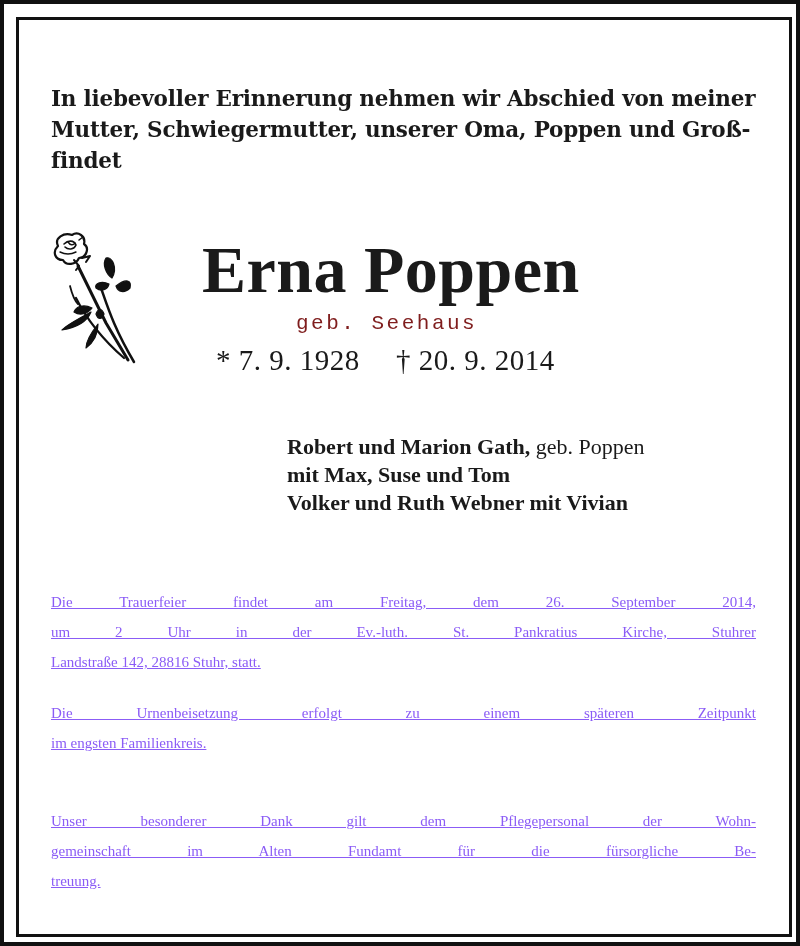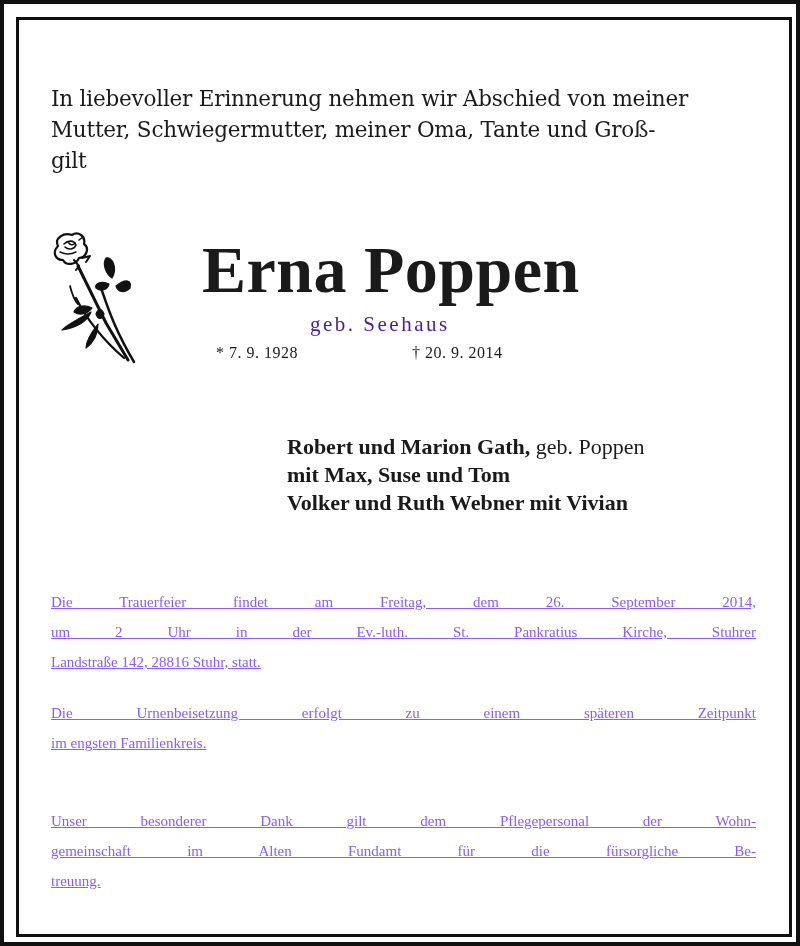"In liebevoller Erinnerung nehmen wir" .serif { font-weight: none -> bold }
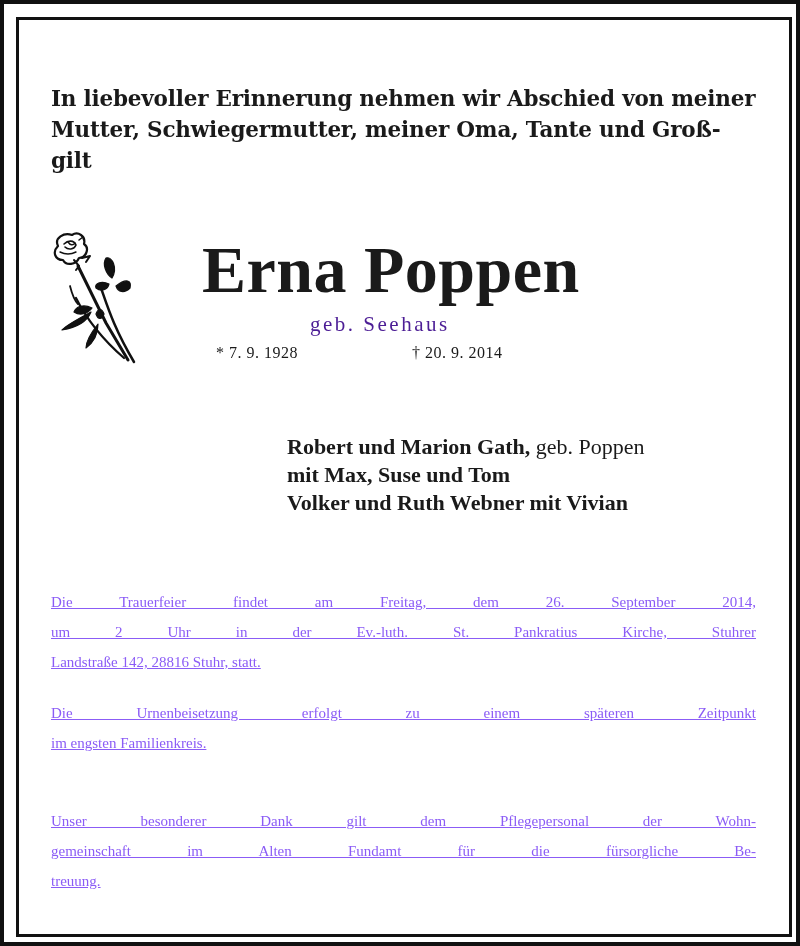"Mutter, Schwiegermutter, meiner Oma," span.line { text: meiner Oma, Tante -> unserer Oma, Poppen }
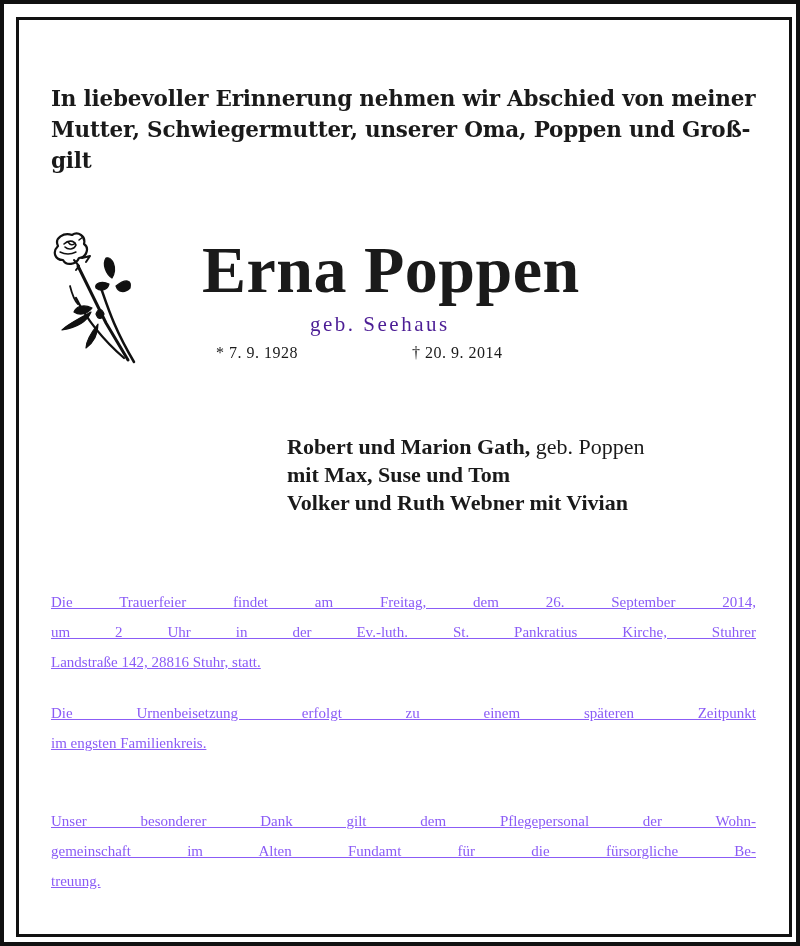"gilt" span.line { text: gilt -> findet }
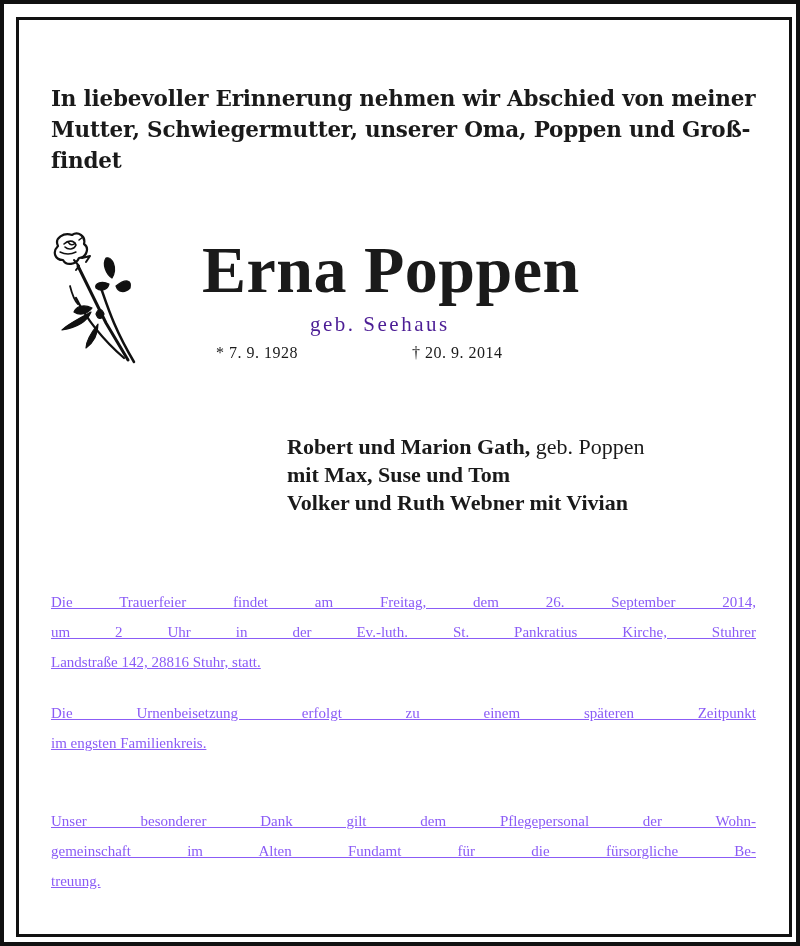"geb. Seehaus" .maiden { color: #4c1d95 -> #7f1d1d; font-family: Liberation Serif, serif -> Liberation Mono, monospace; left: 310px -> 296px }
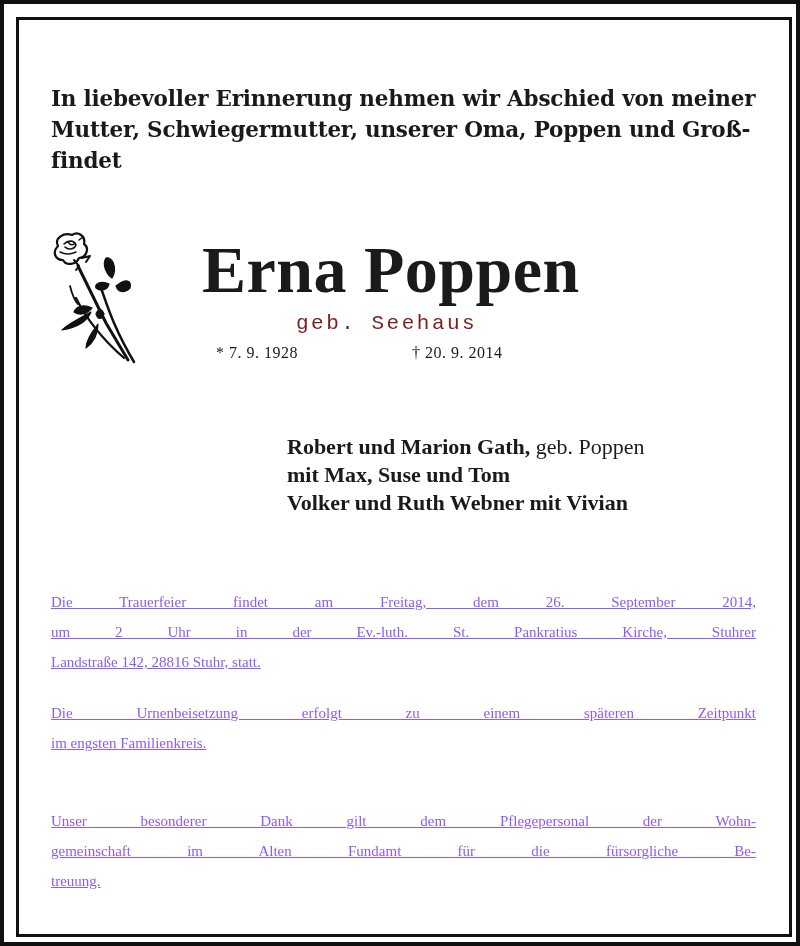"* 7. 9. 1928" .birth, .death { font-size: 16px -> 29px }
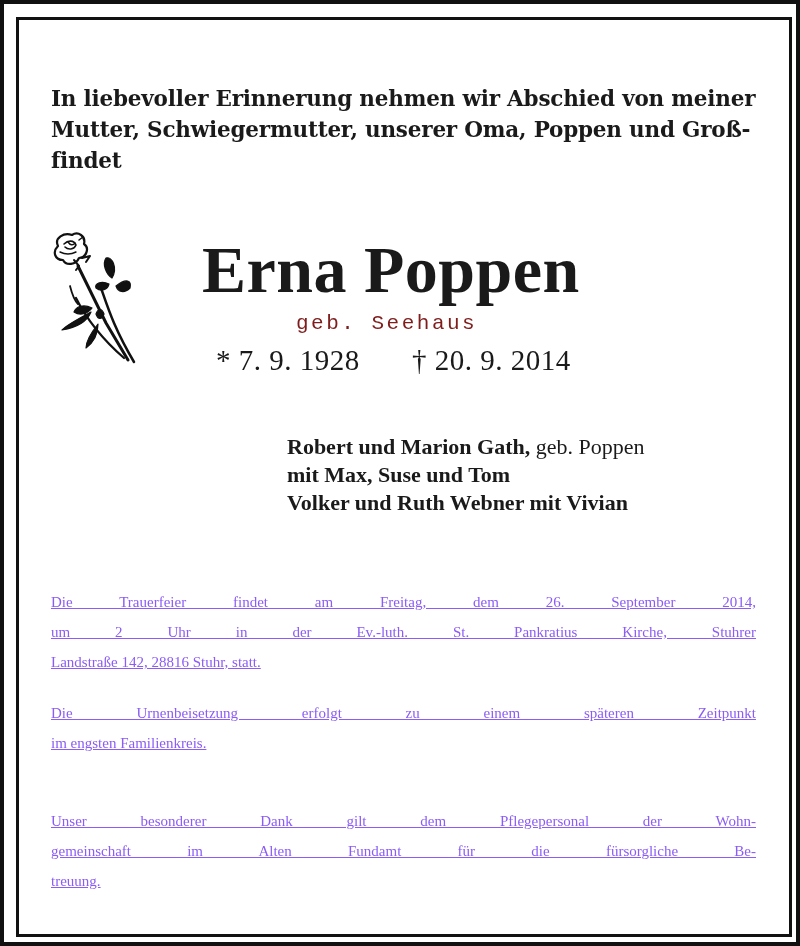"† 20. 9. 2014" .death { left: 412px -> 396px }
